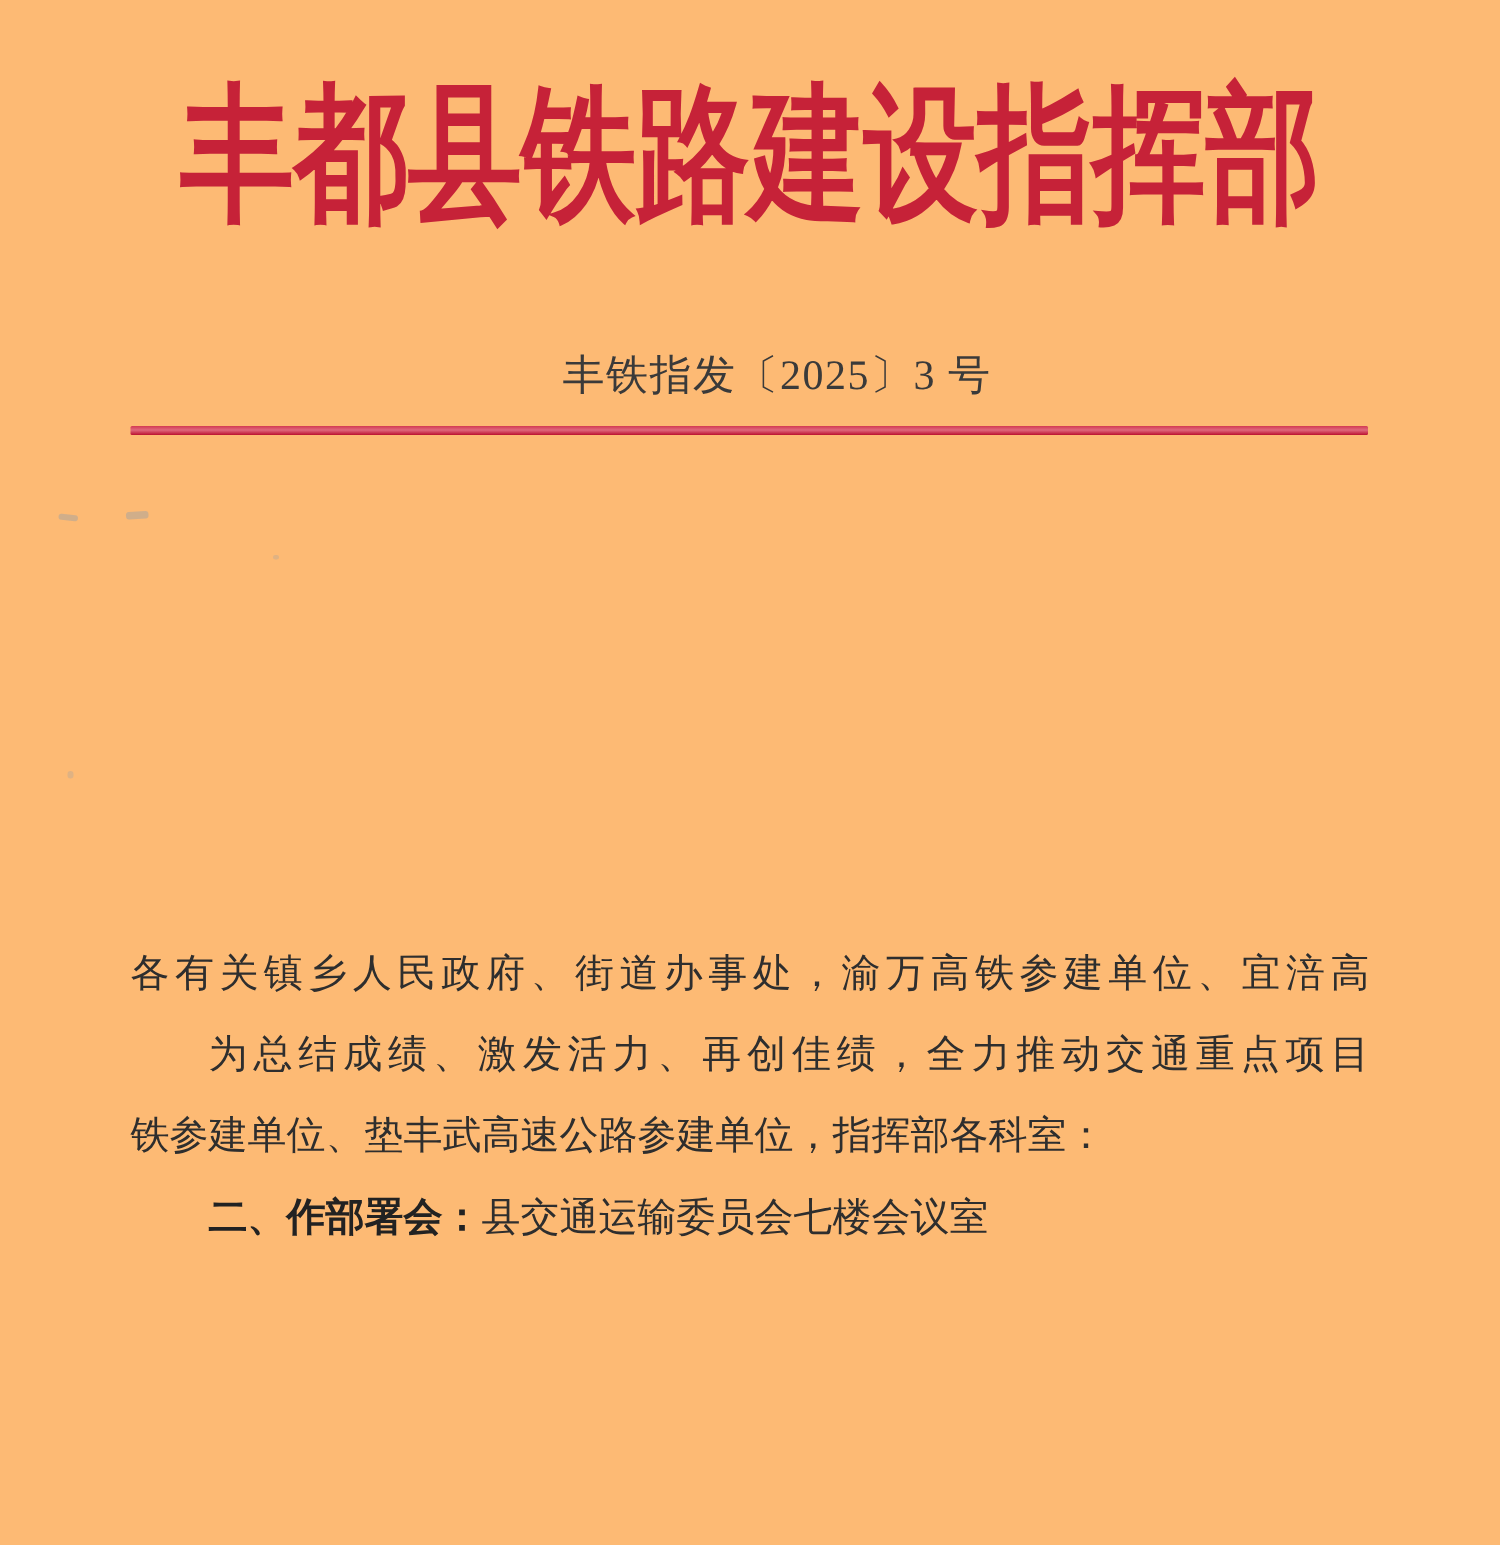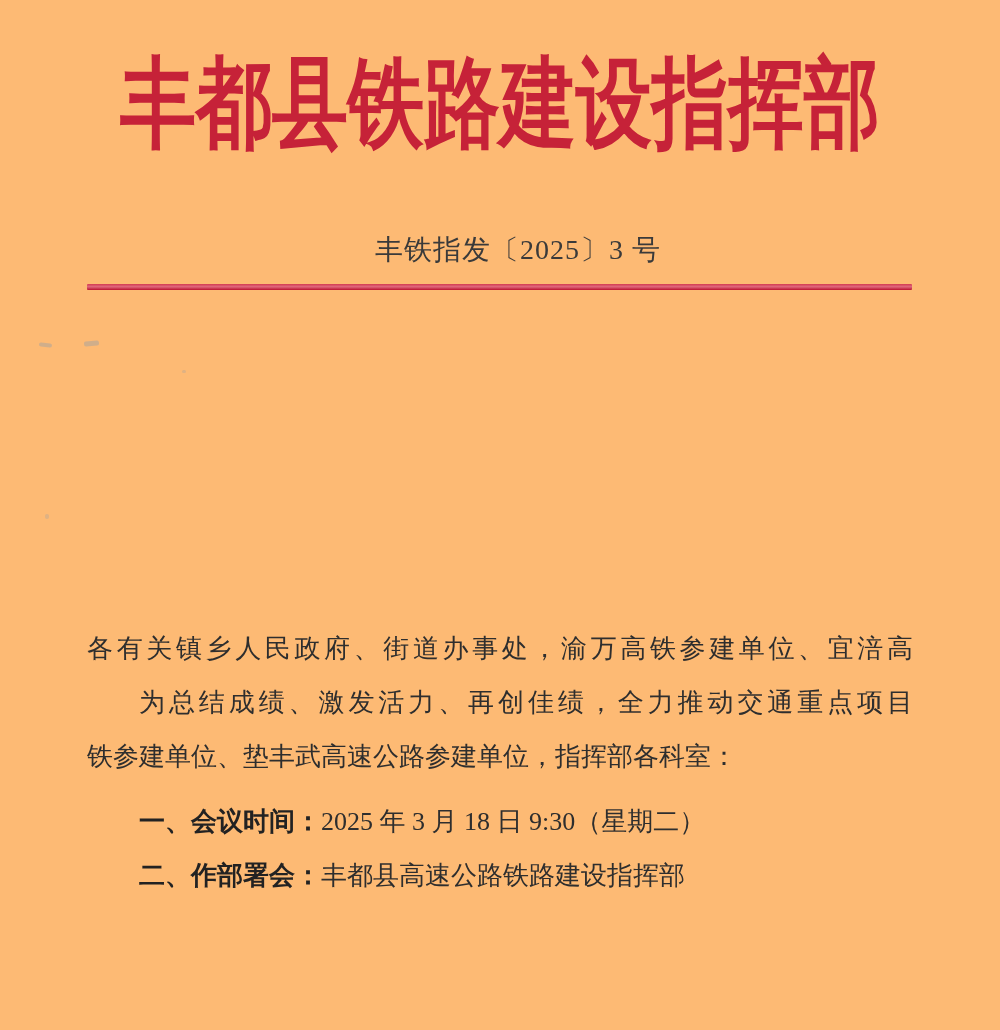"一、会议时间：2025 年 3 月 18" div.bline { html: <div> <span>一、会议时间：</span><span>2025 年 3 月 18 日 9:30（星期二）</span> </div> -> none }
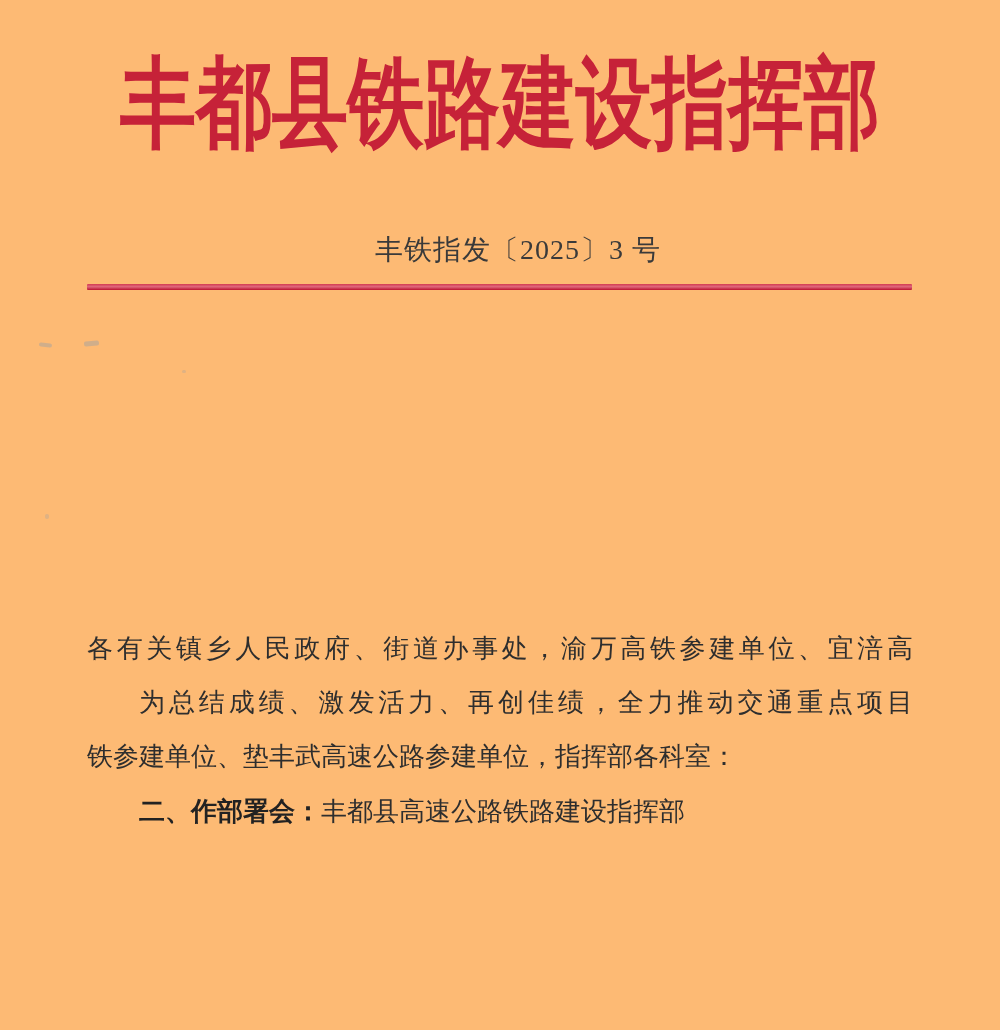"丰都县高速公路铁路建设指挥部" span { text: 丰都县高速公路铁路建设指挥部 -> 县交通运输委员会七楼会议室 }
